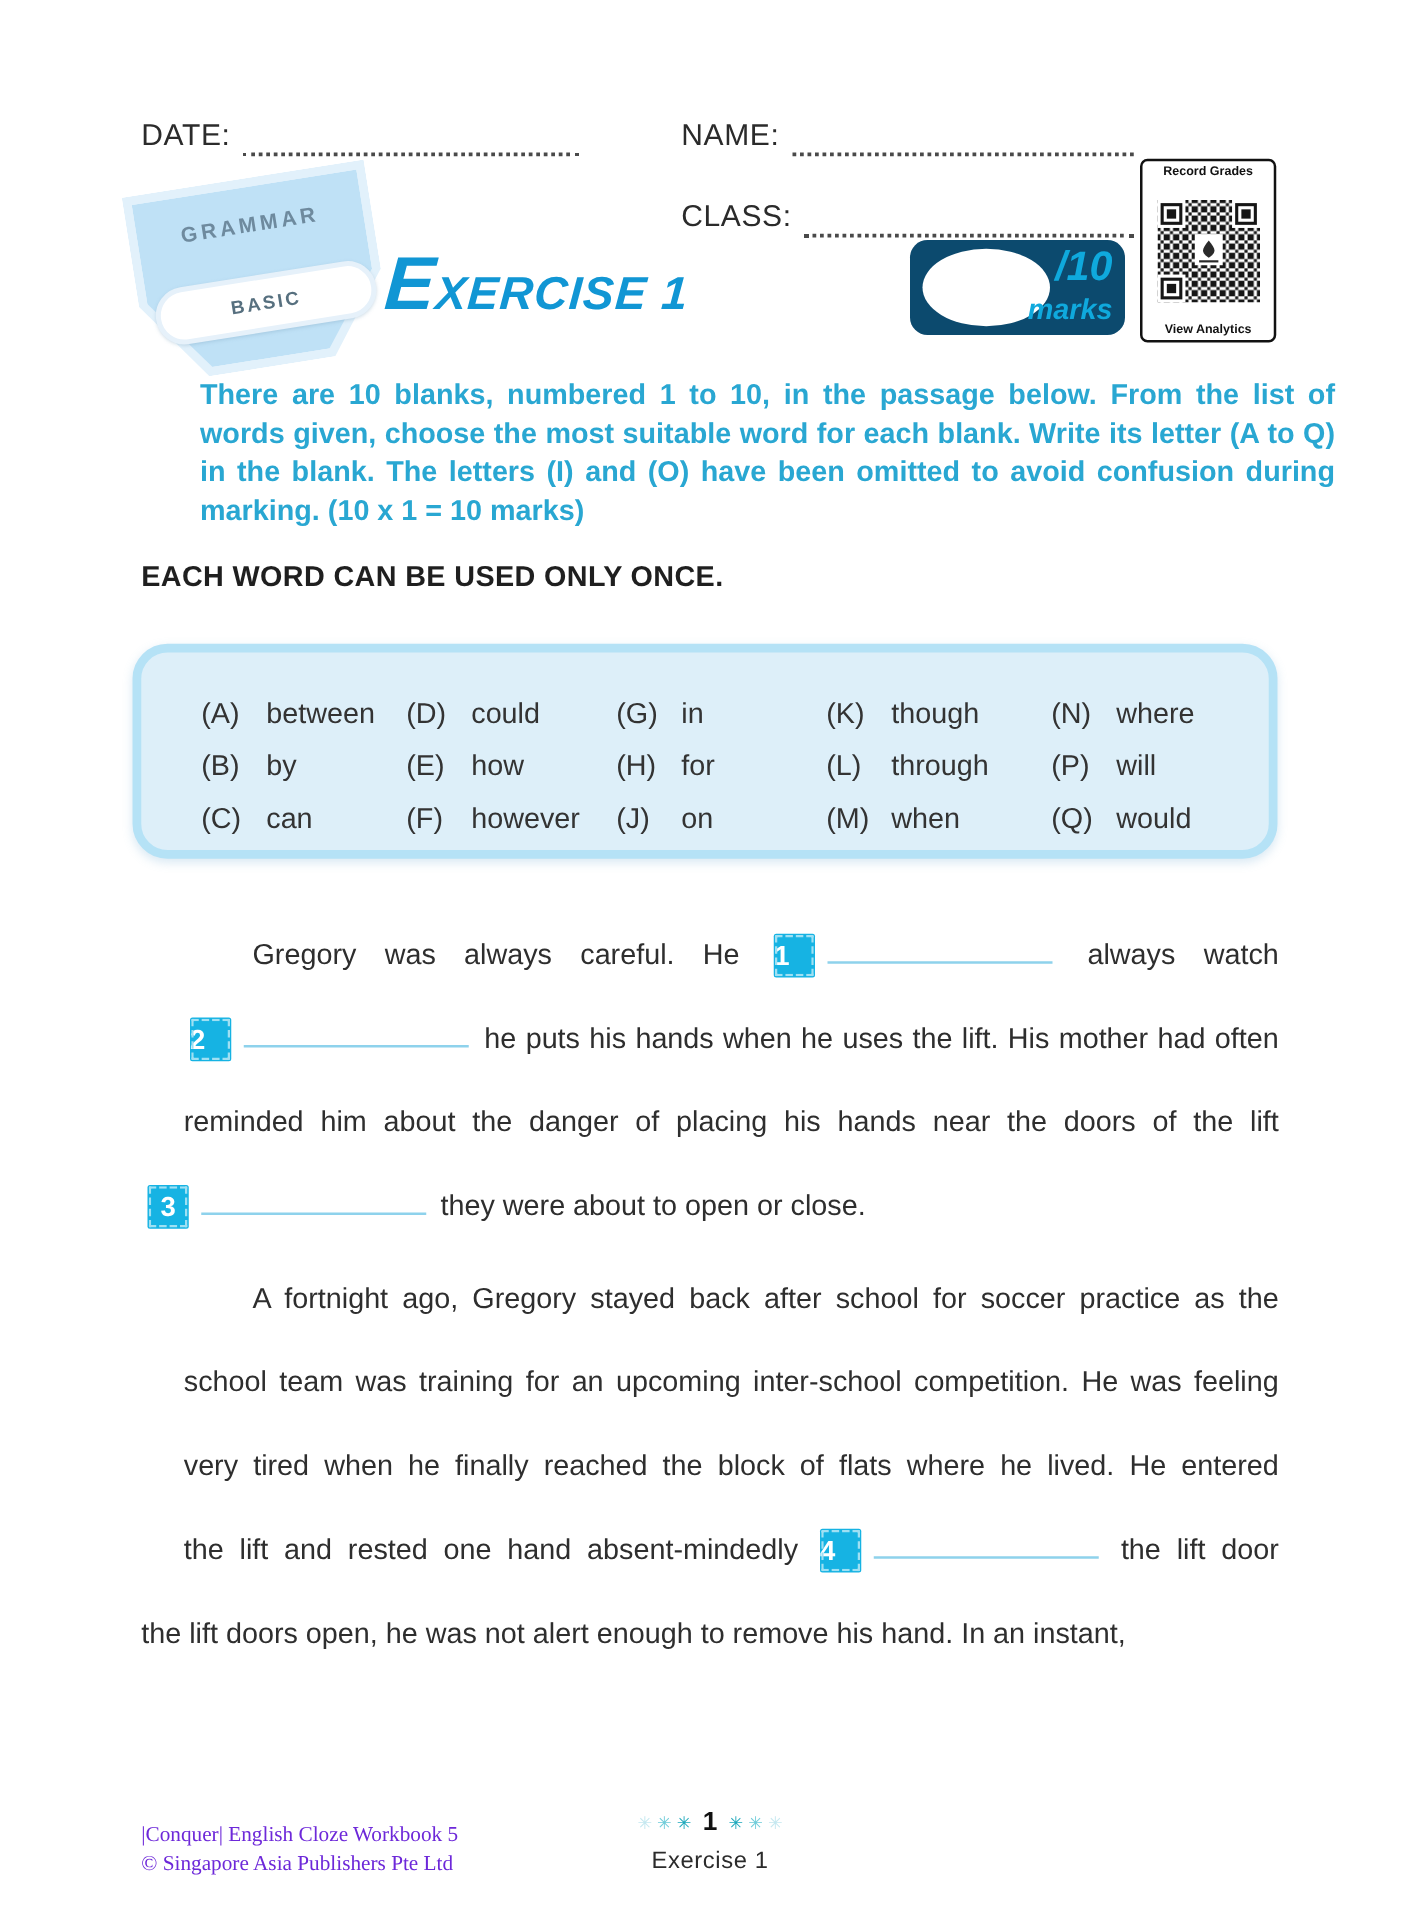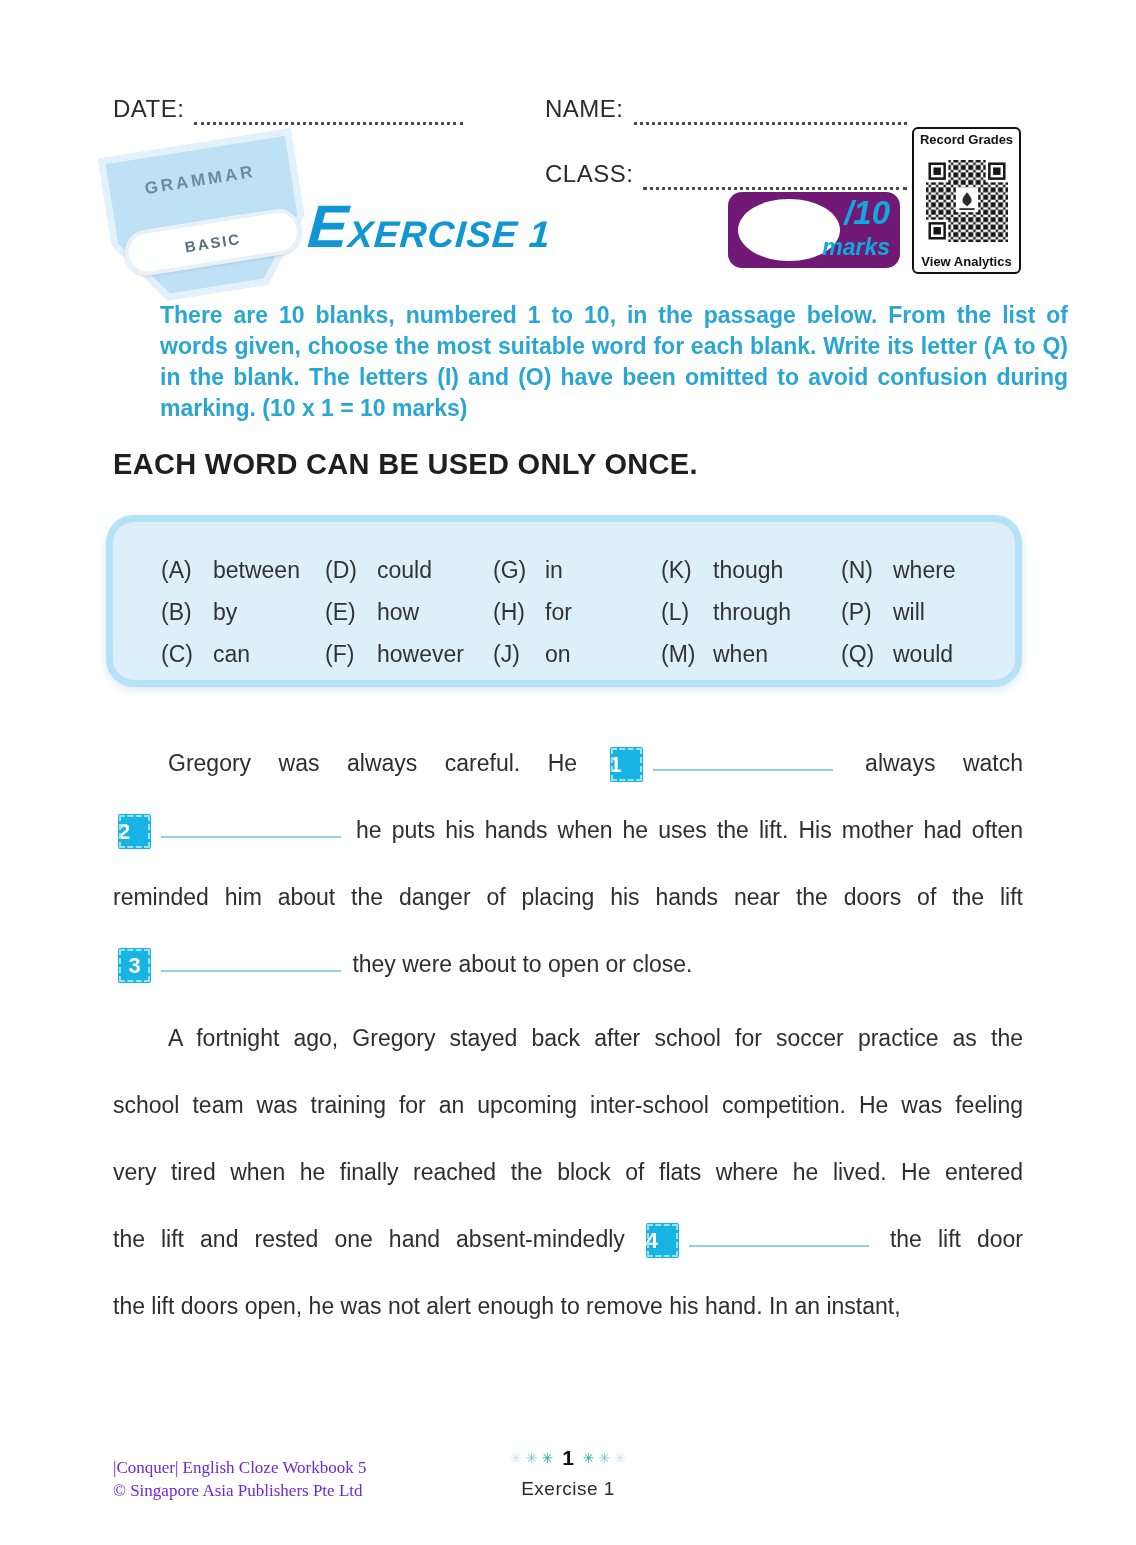"Record Grades" .qr .qlabel { font-size: 13px -> 10px }
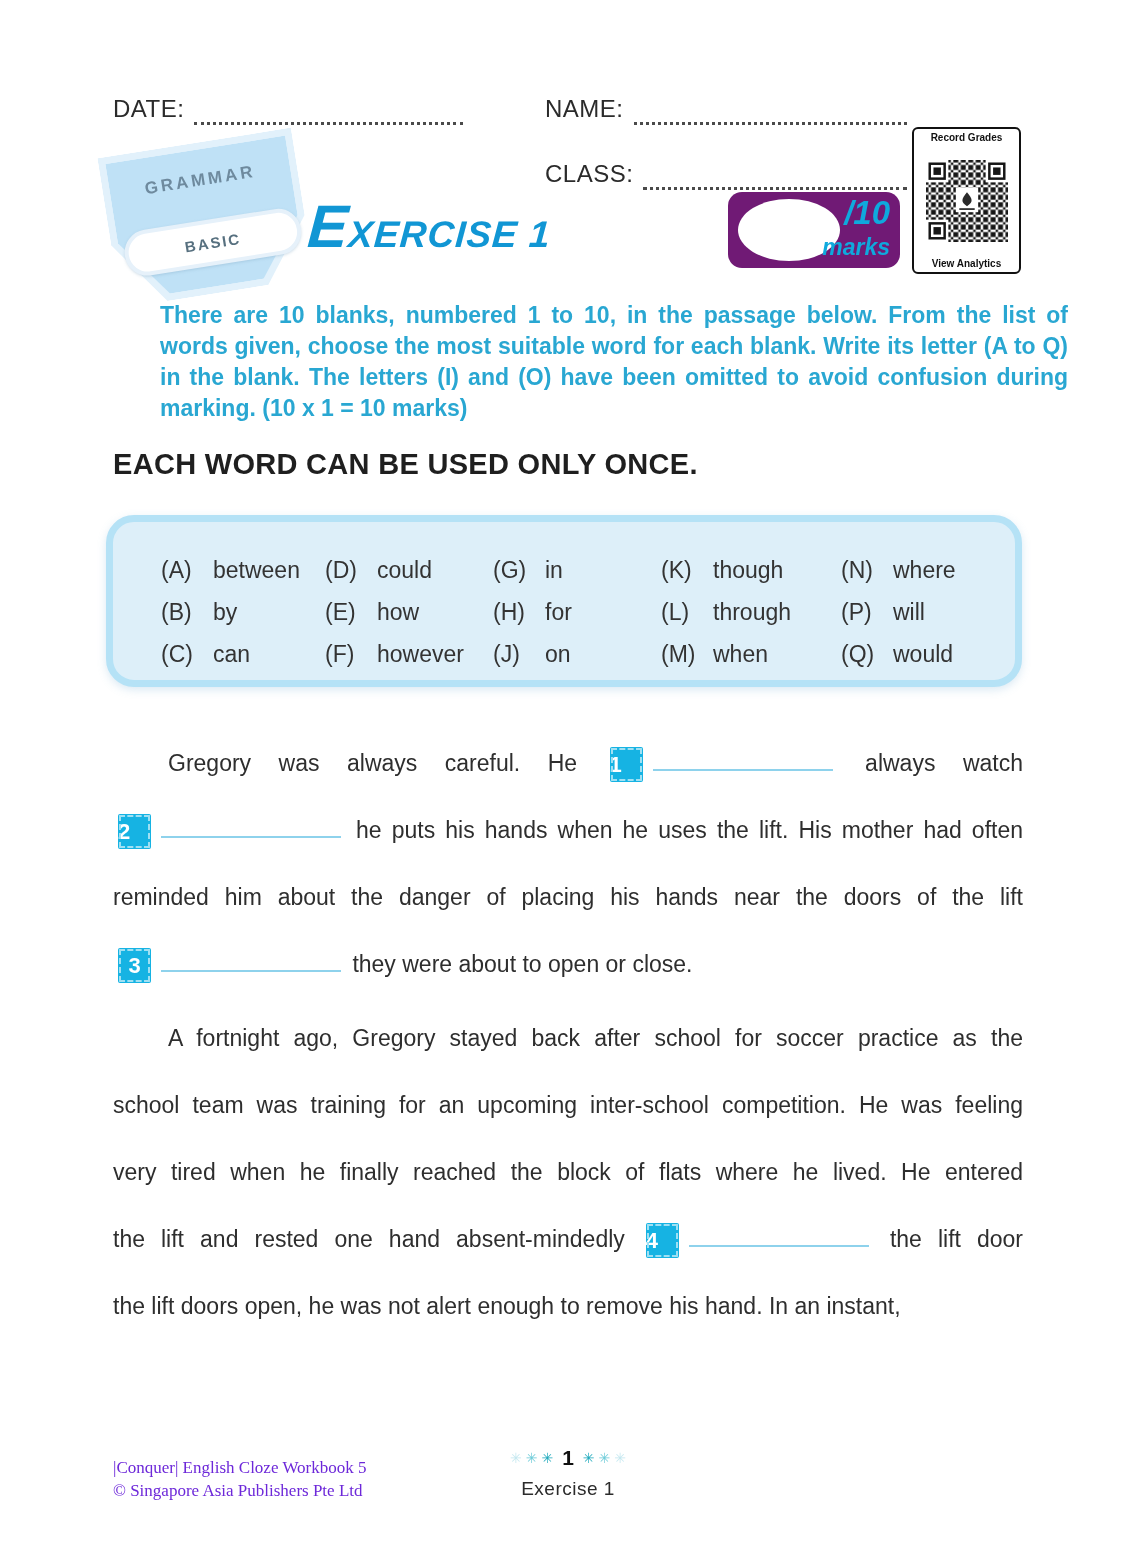"/10" .marks { background: #701a75 -> #0c4a6e }
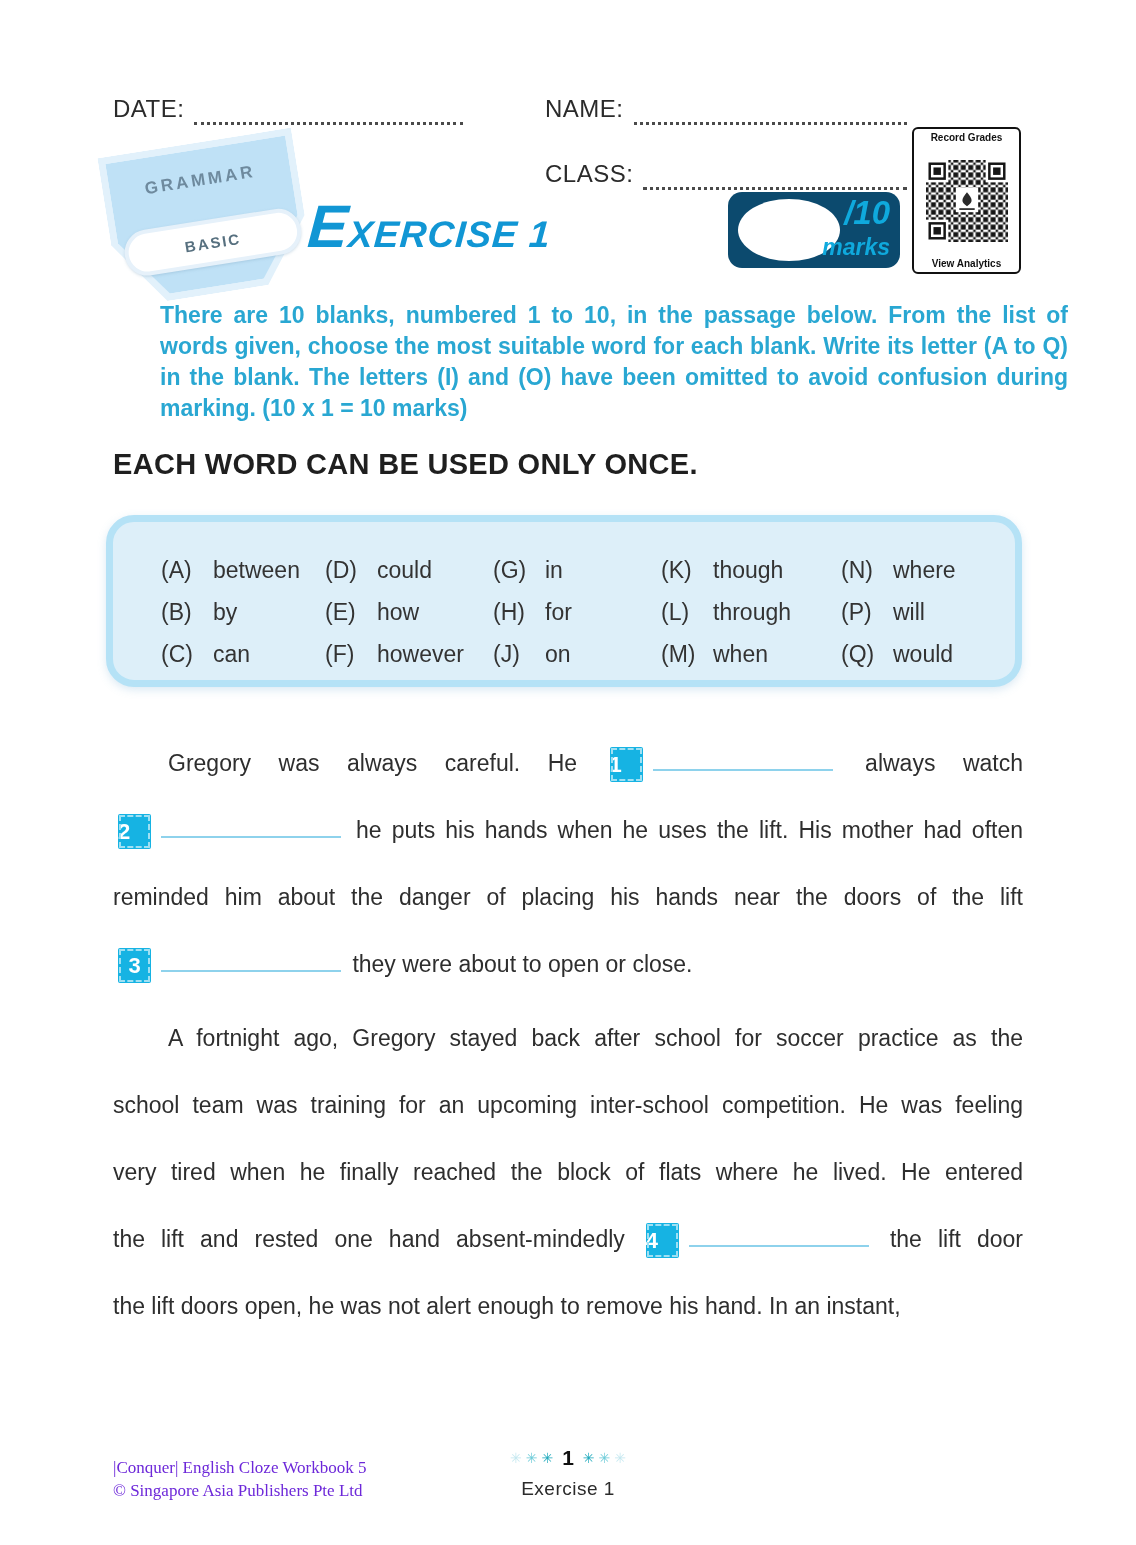"EACH WORD CAN BE USED" .note { font-size: 29px -> 23px }
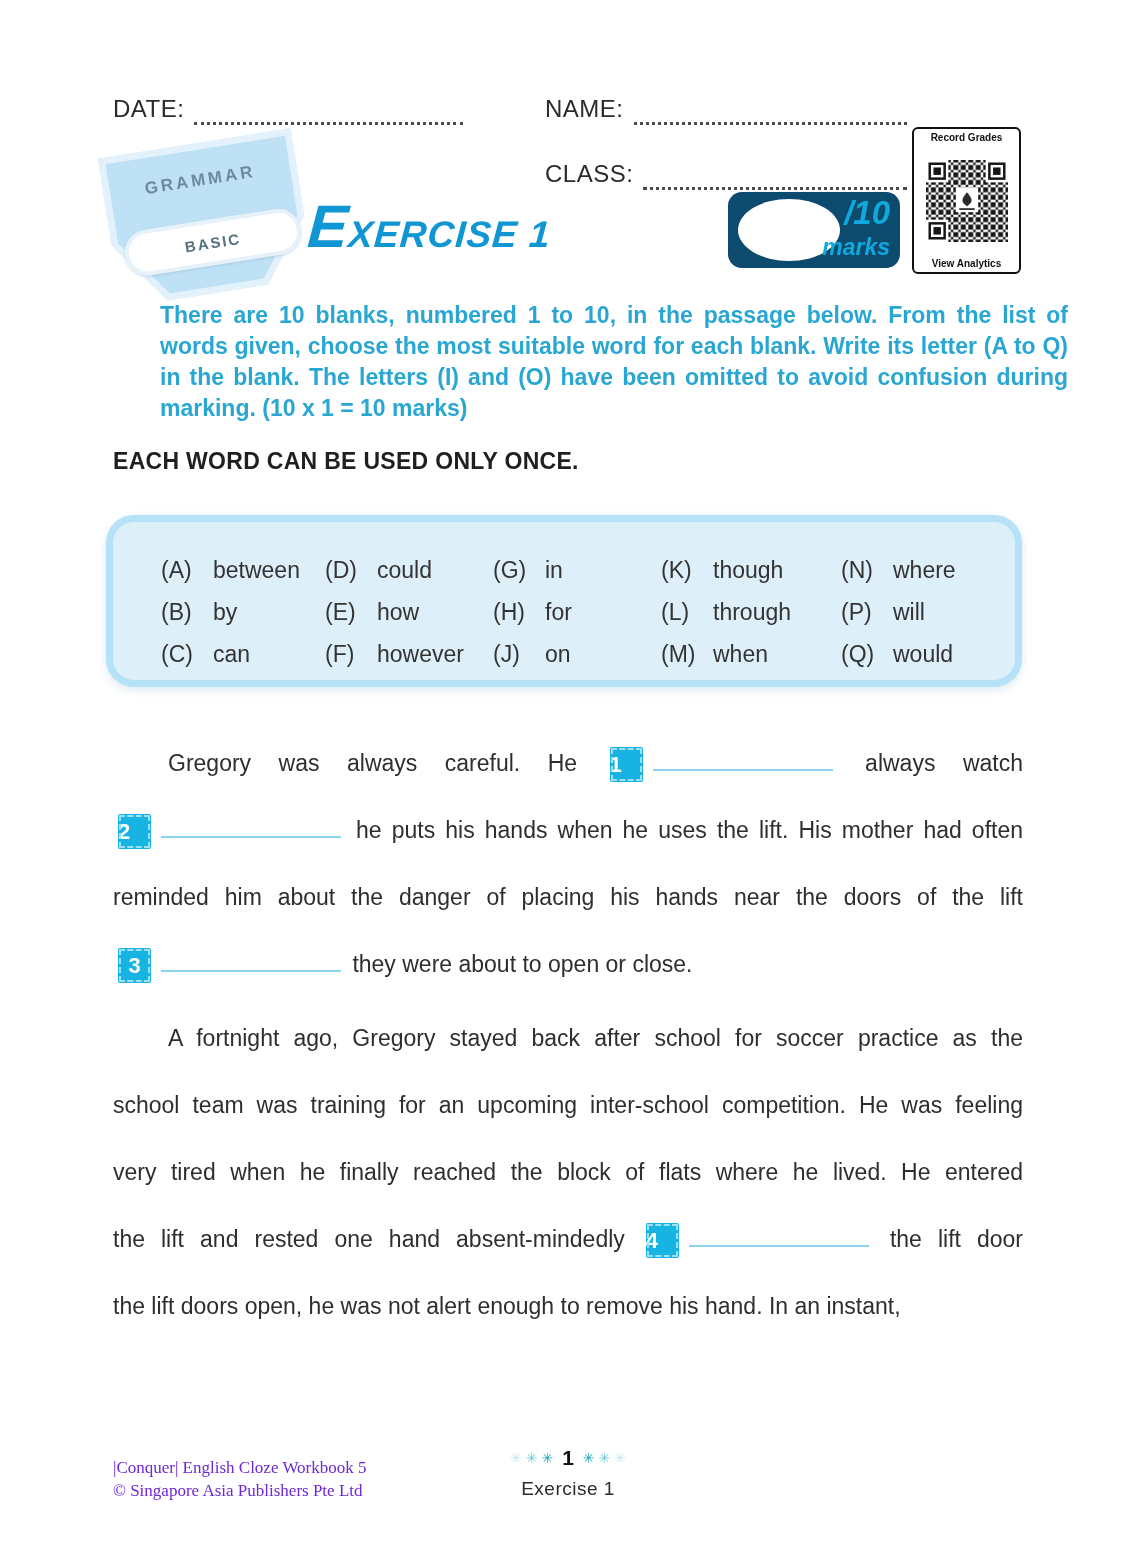"Gregory was always careful. He" .pline.just { margin-left: none -> 34px }
